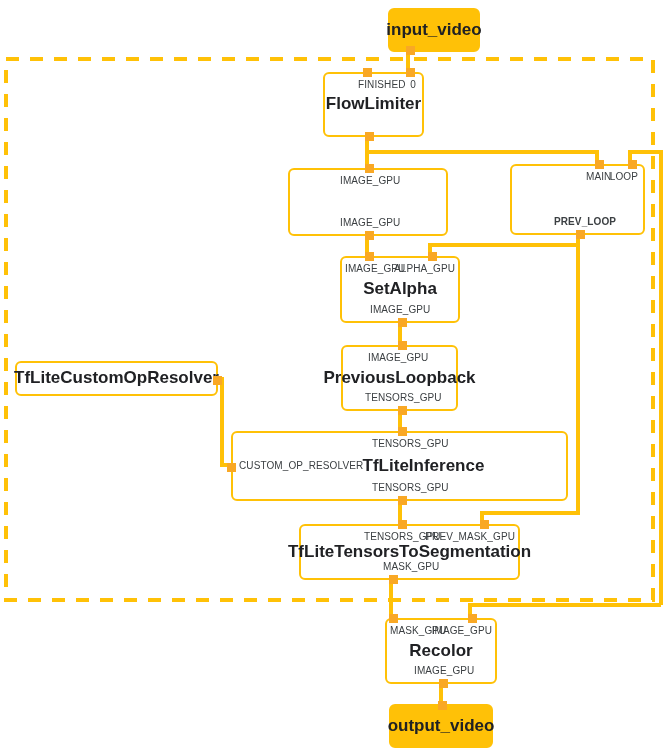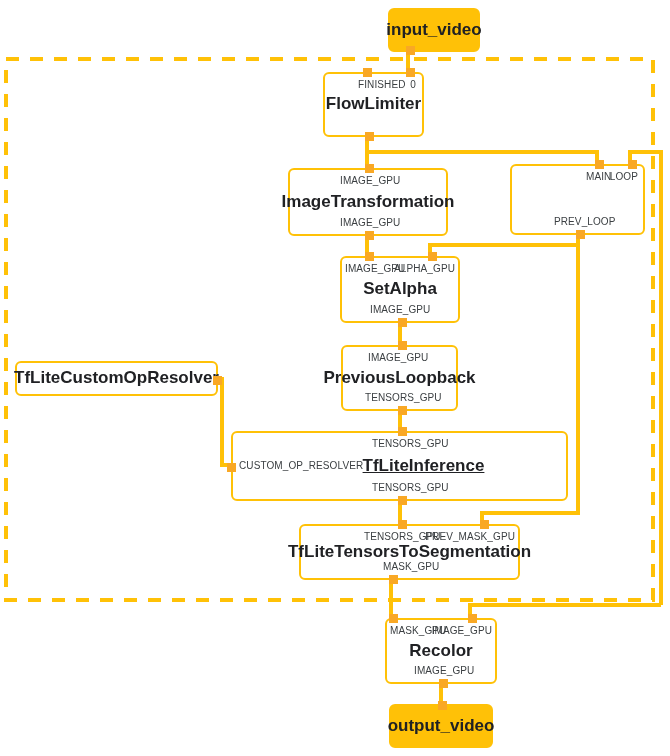"ImageTransformation" div.title { html: <div>ImageTransformation</div> -> none }
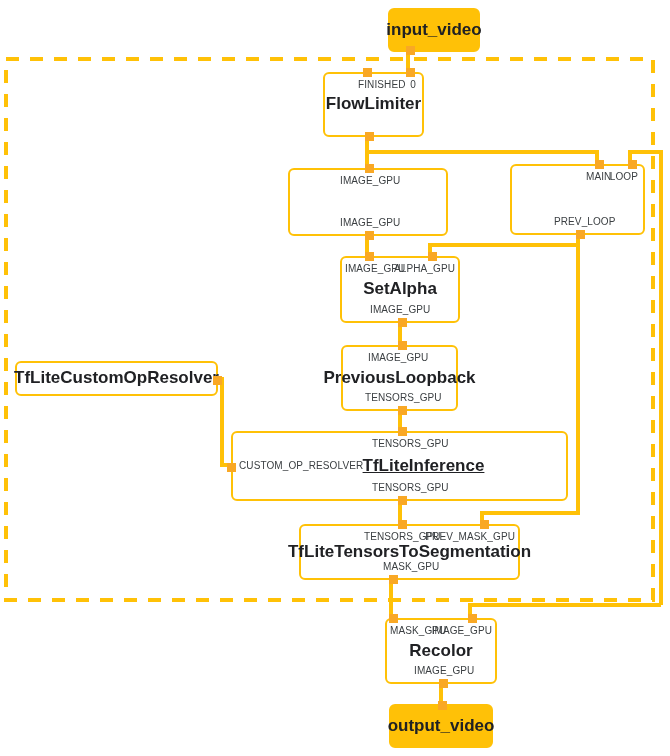"PREV_LOOP" span.port-label { font-weight: none -> bold }
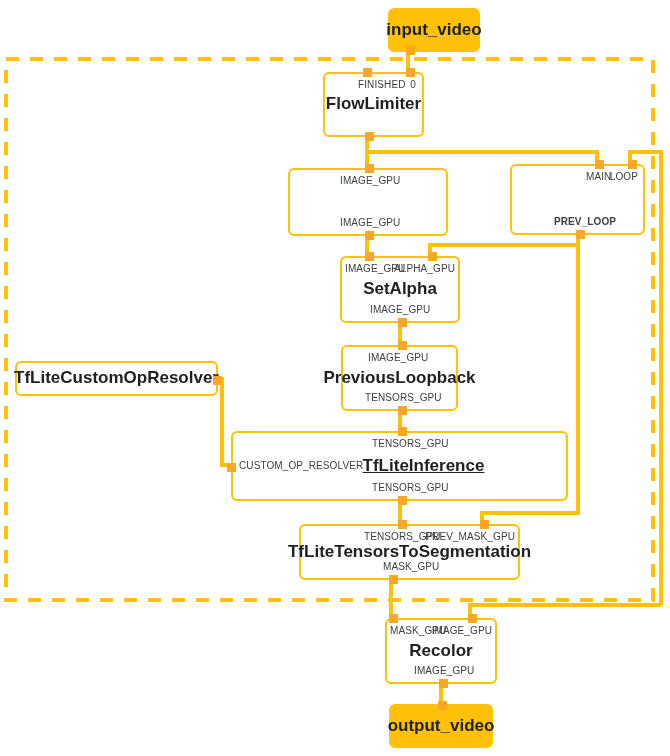"TfLiteInference" div.title { text-decoration: underline -> none }
